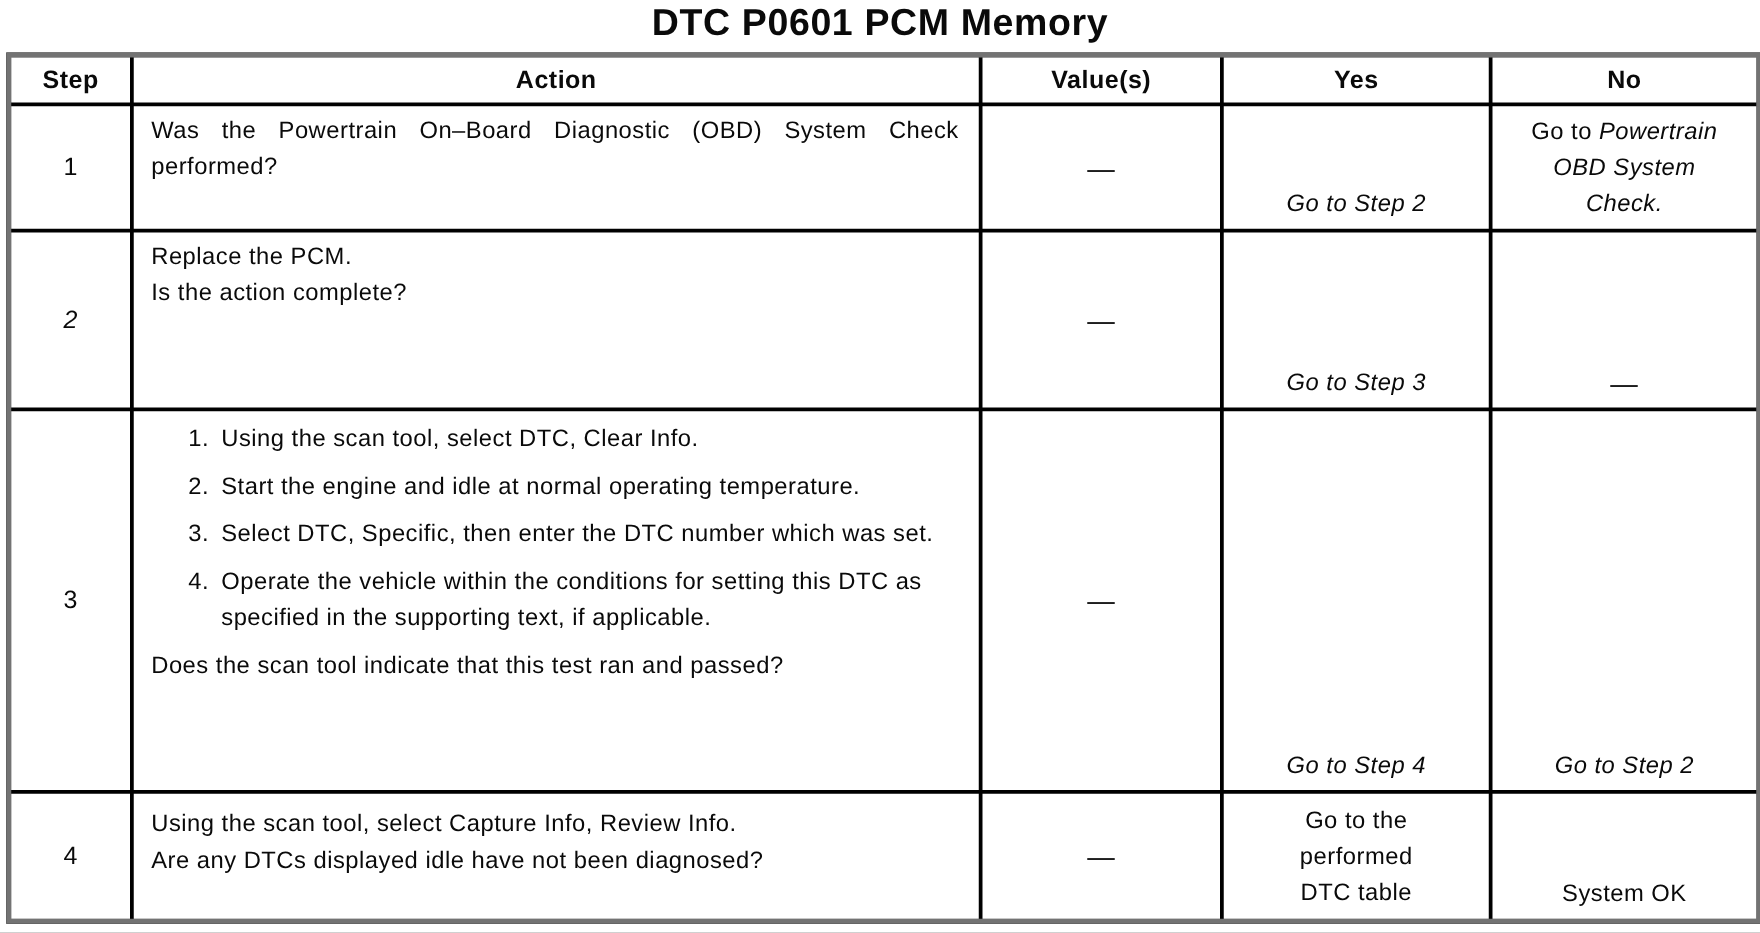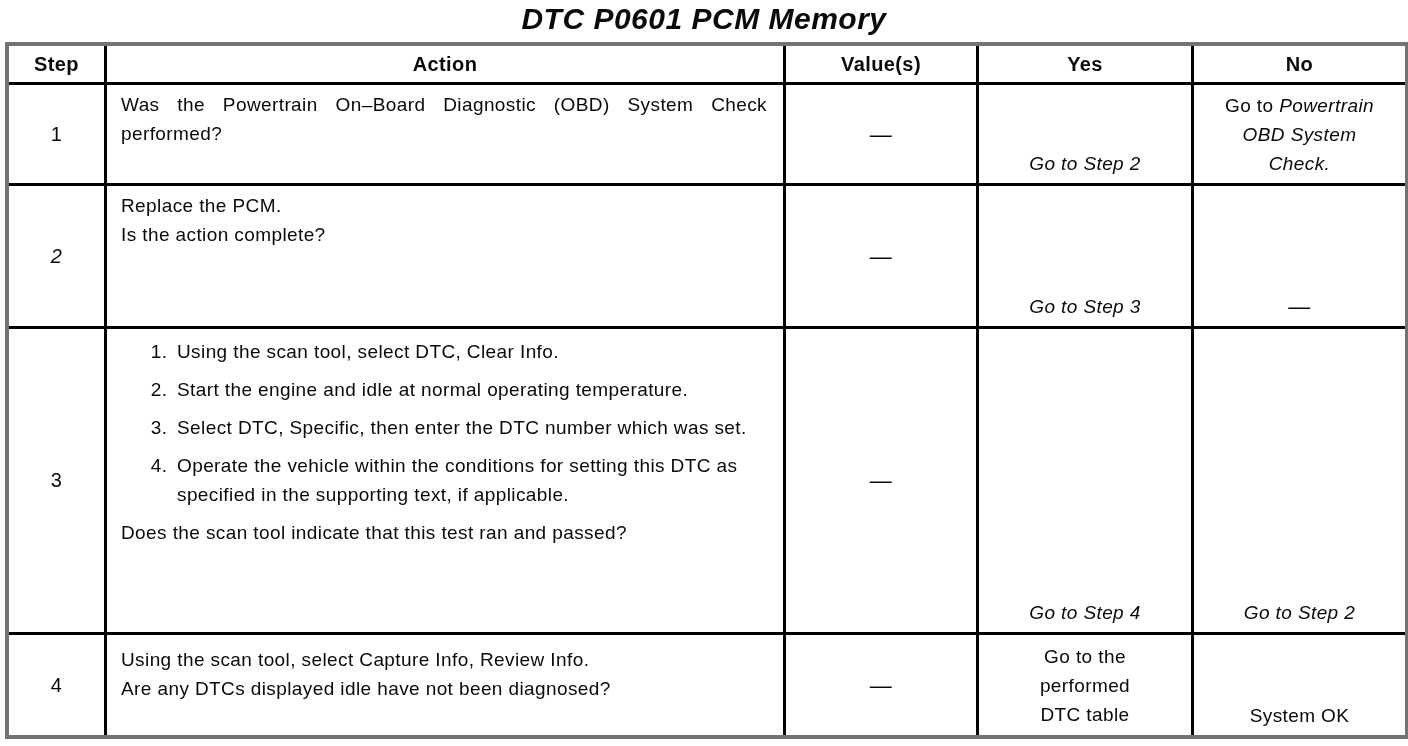"DTC P0601 PCM Memory" .title { font-style: italic -> none }
